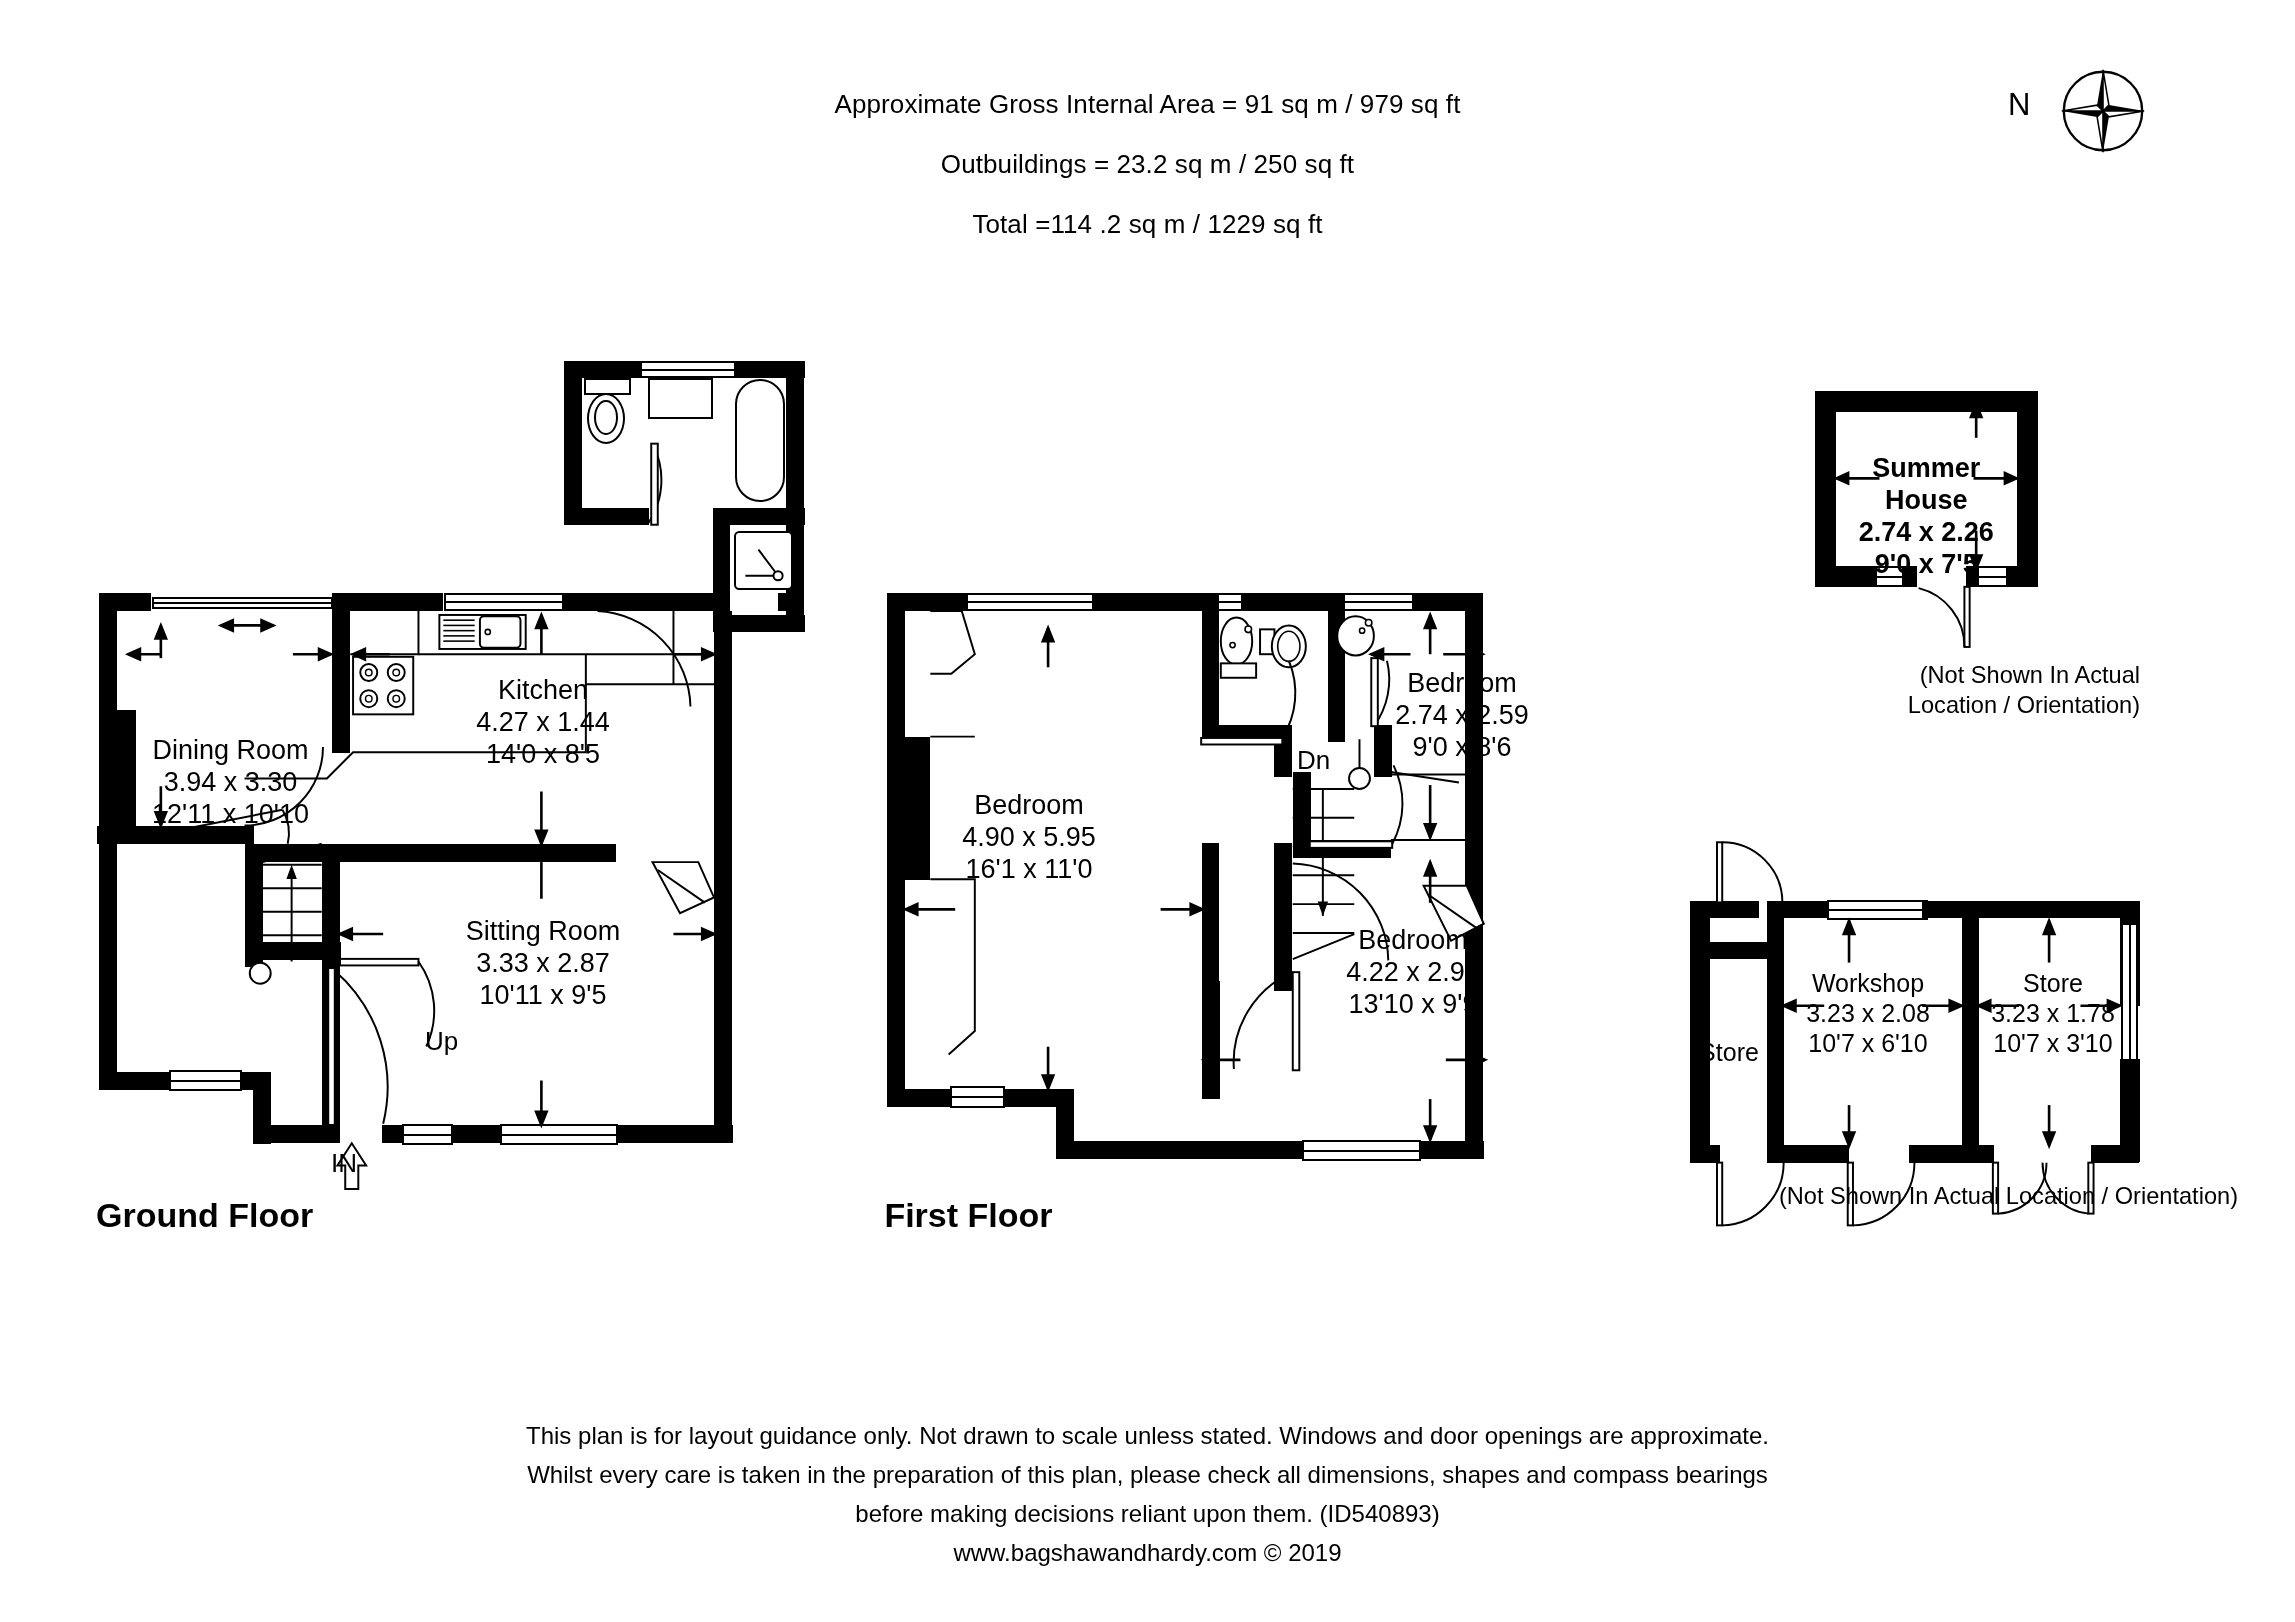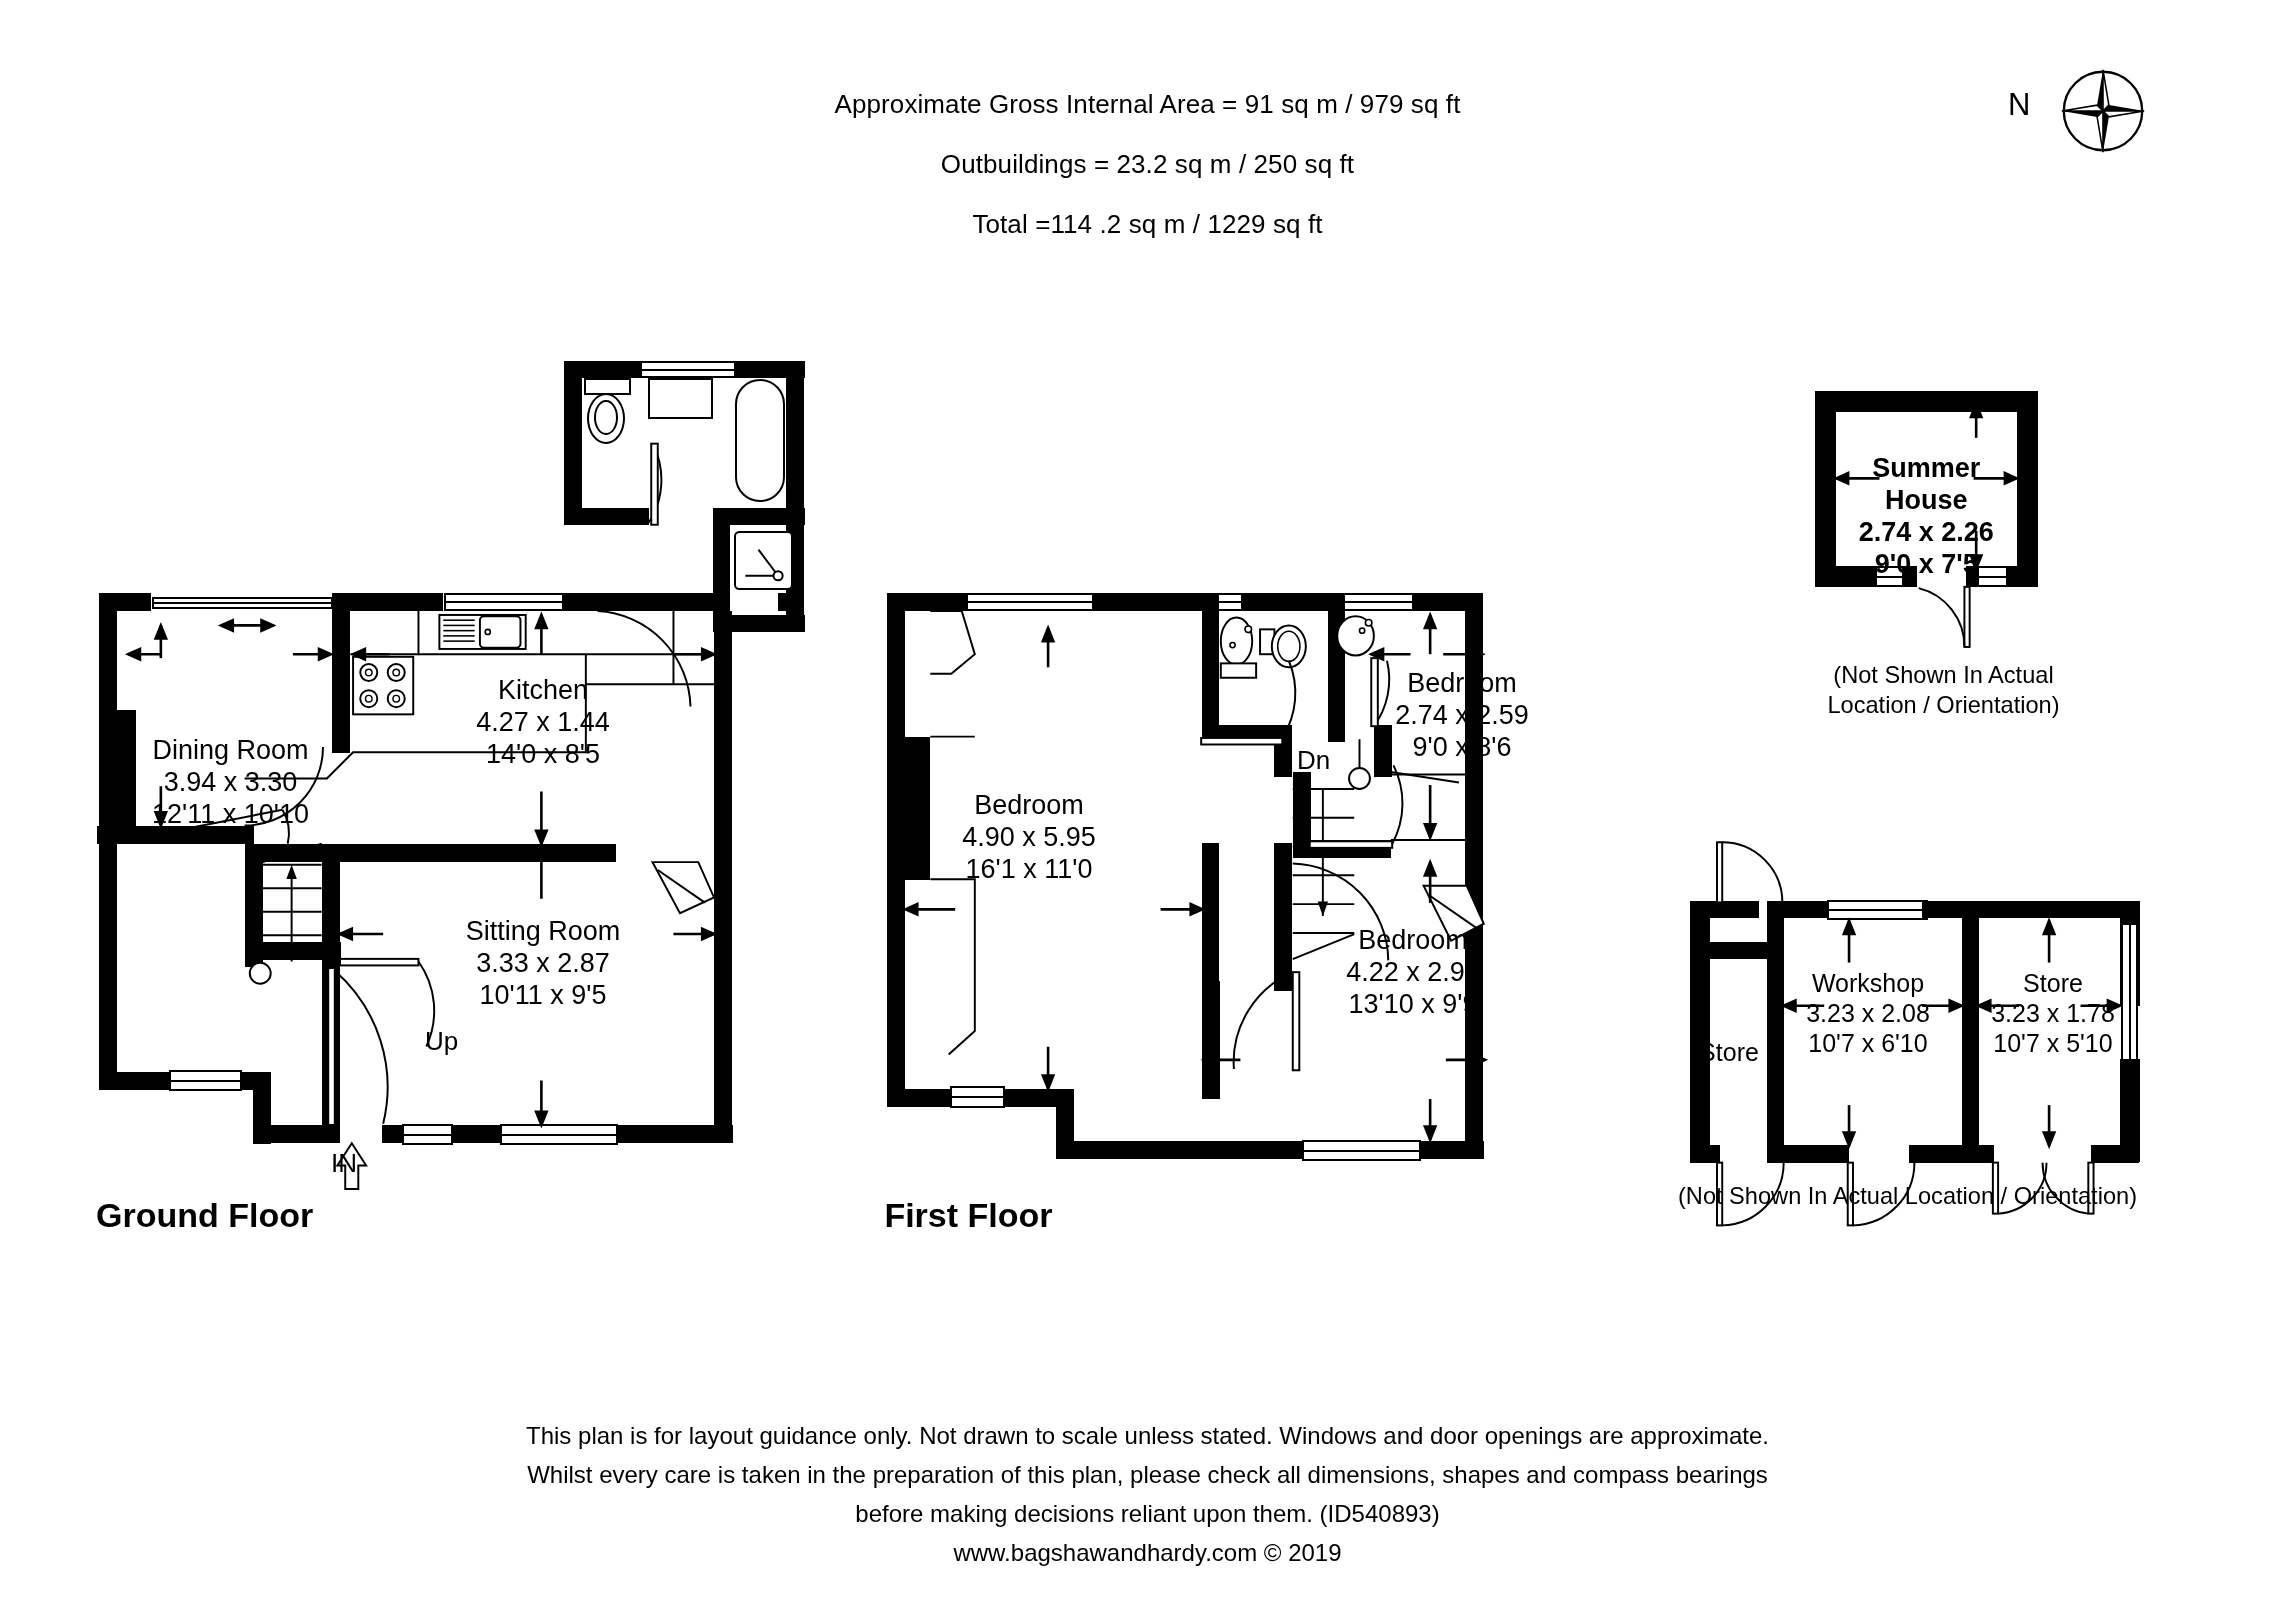"(Not Shown In Actual" .note { text-align: center -> right }
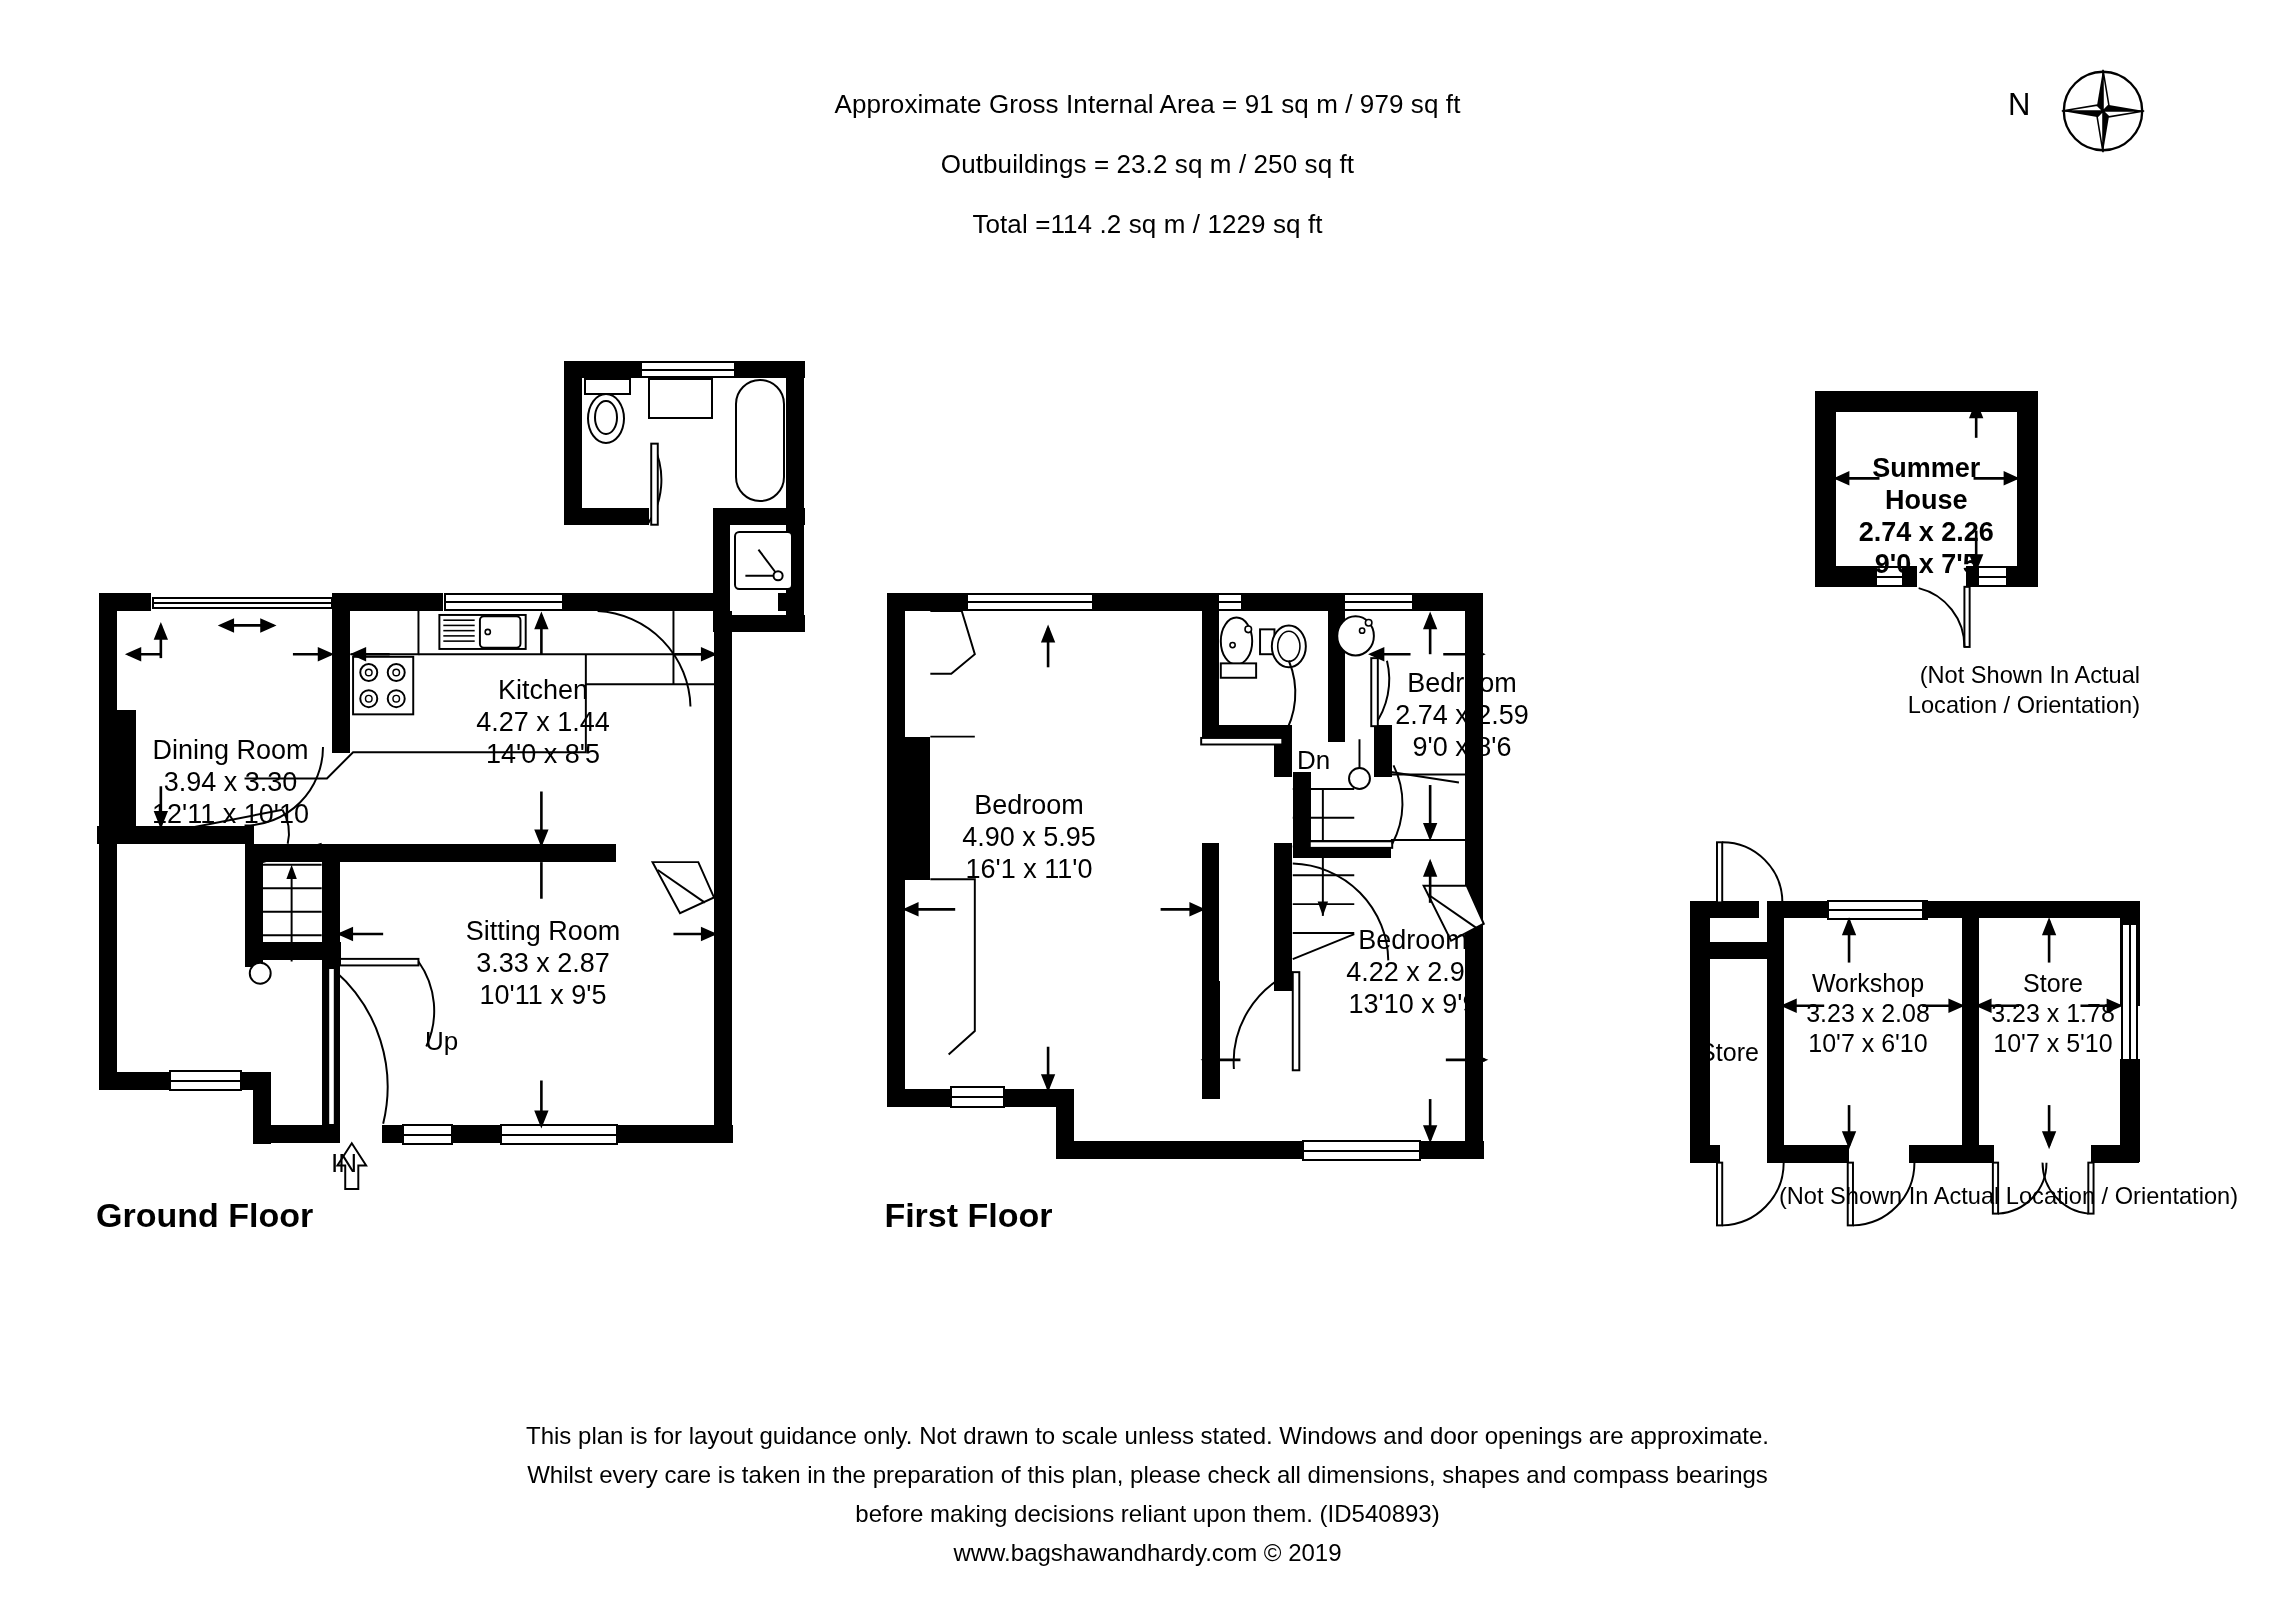"10'7 x 5'10" div { text: 5'10 -> 3'10 }
